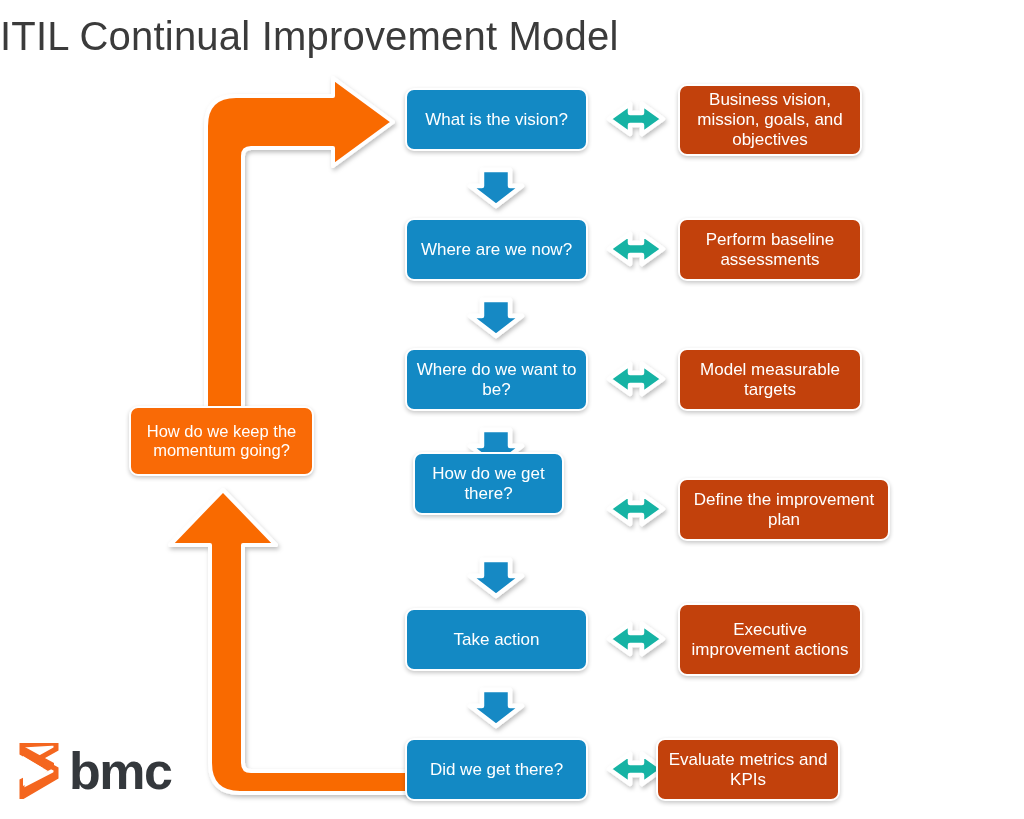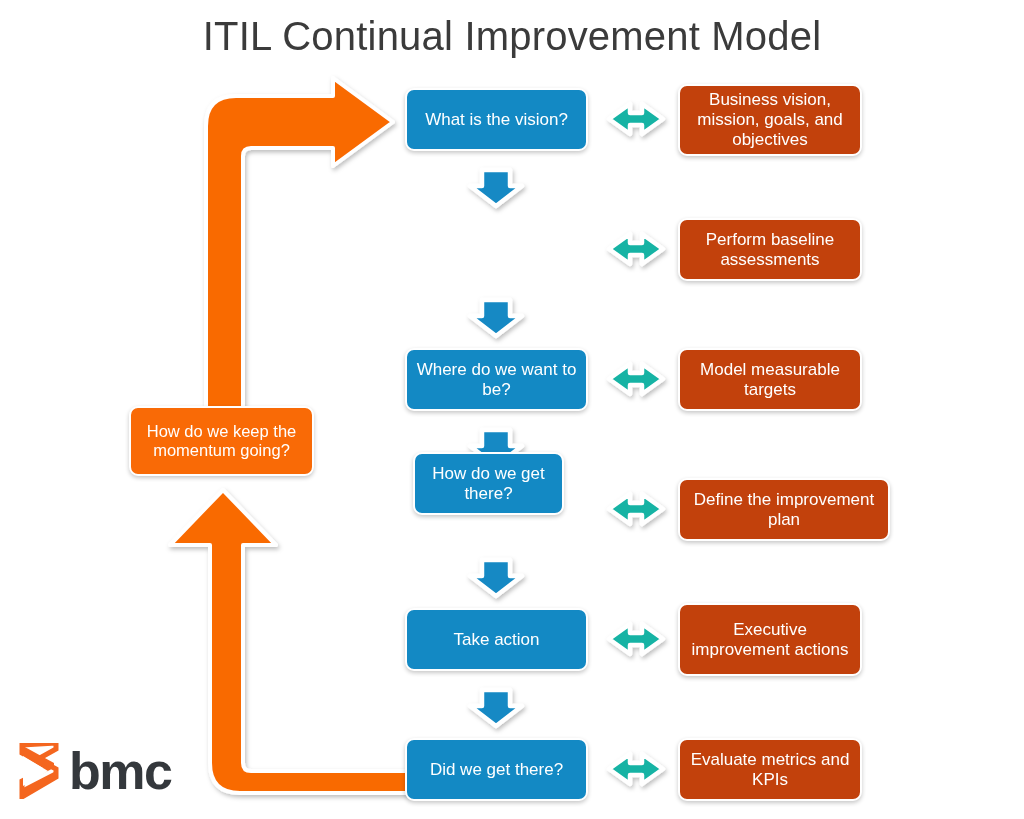"ITIL Continual Improvement Model" #page-title { text-align: center -> left }
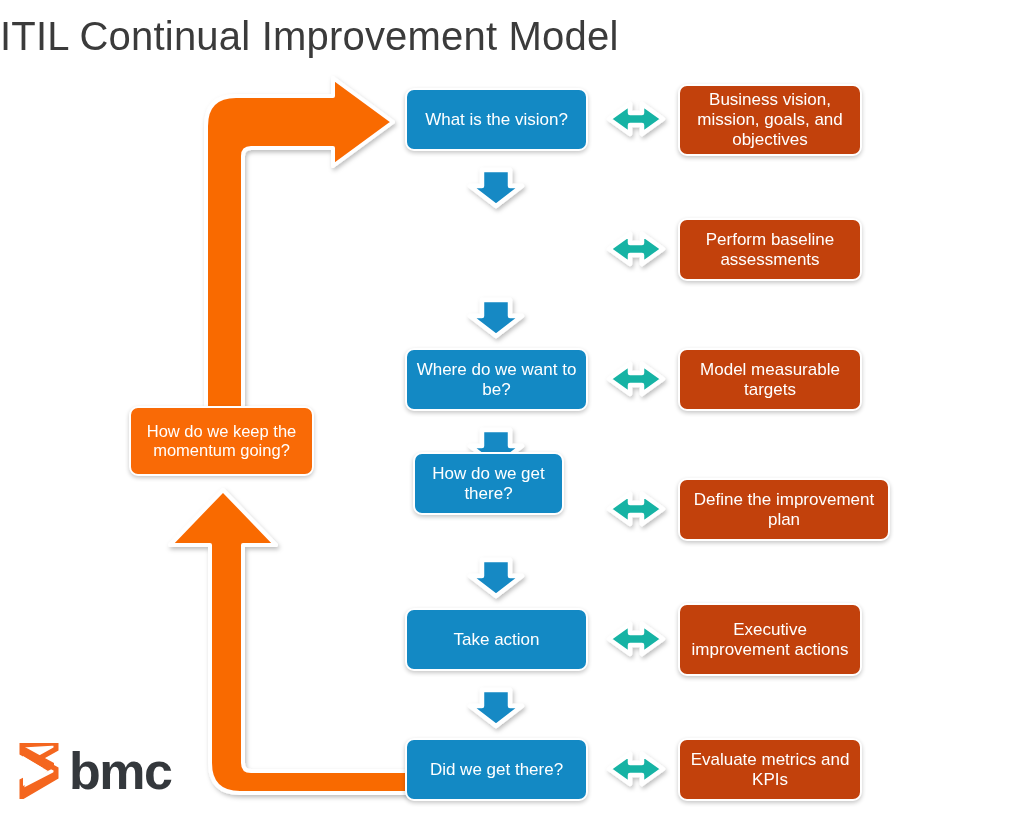"Where are we now?" div.node { html: none -> <div> <span>Where are we now?</span> </div> }
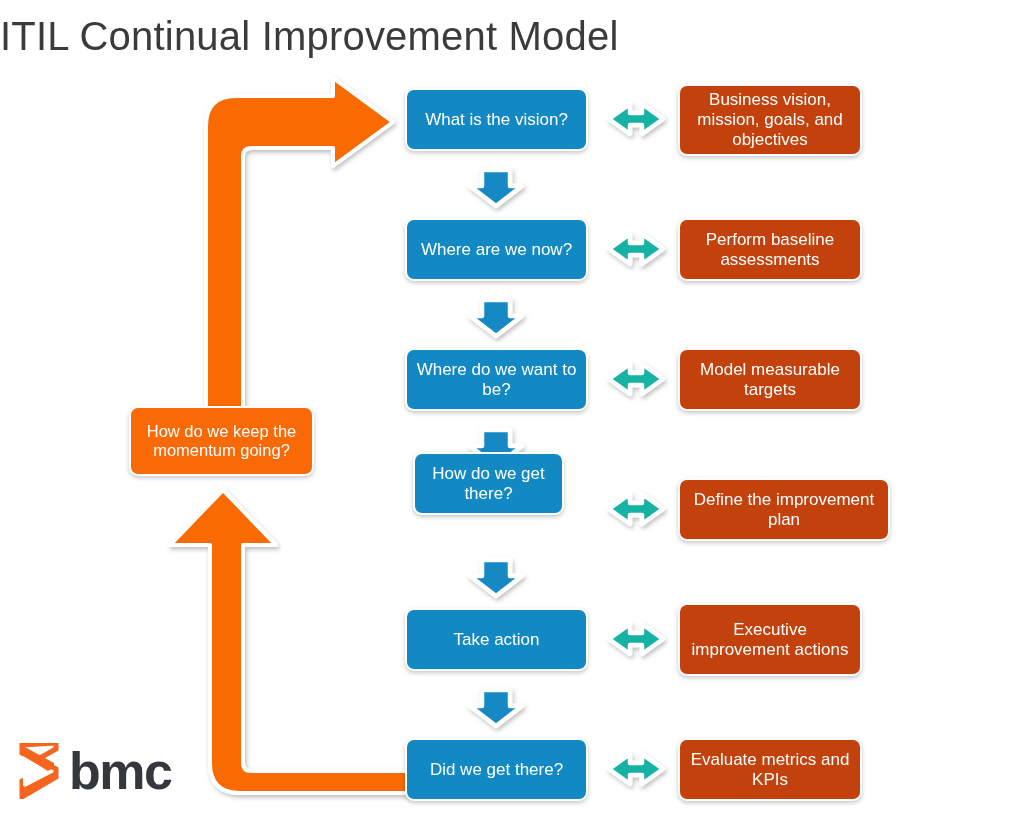"Evaluate metrics and KPIs" div.node { left: 678px -> 656px }
